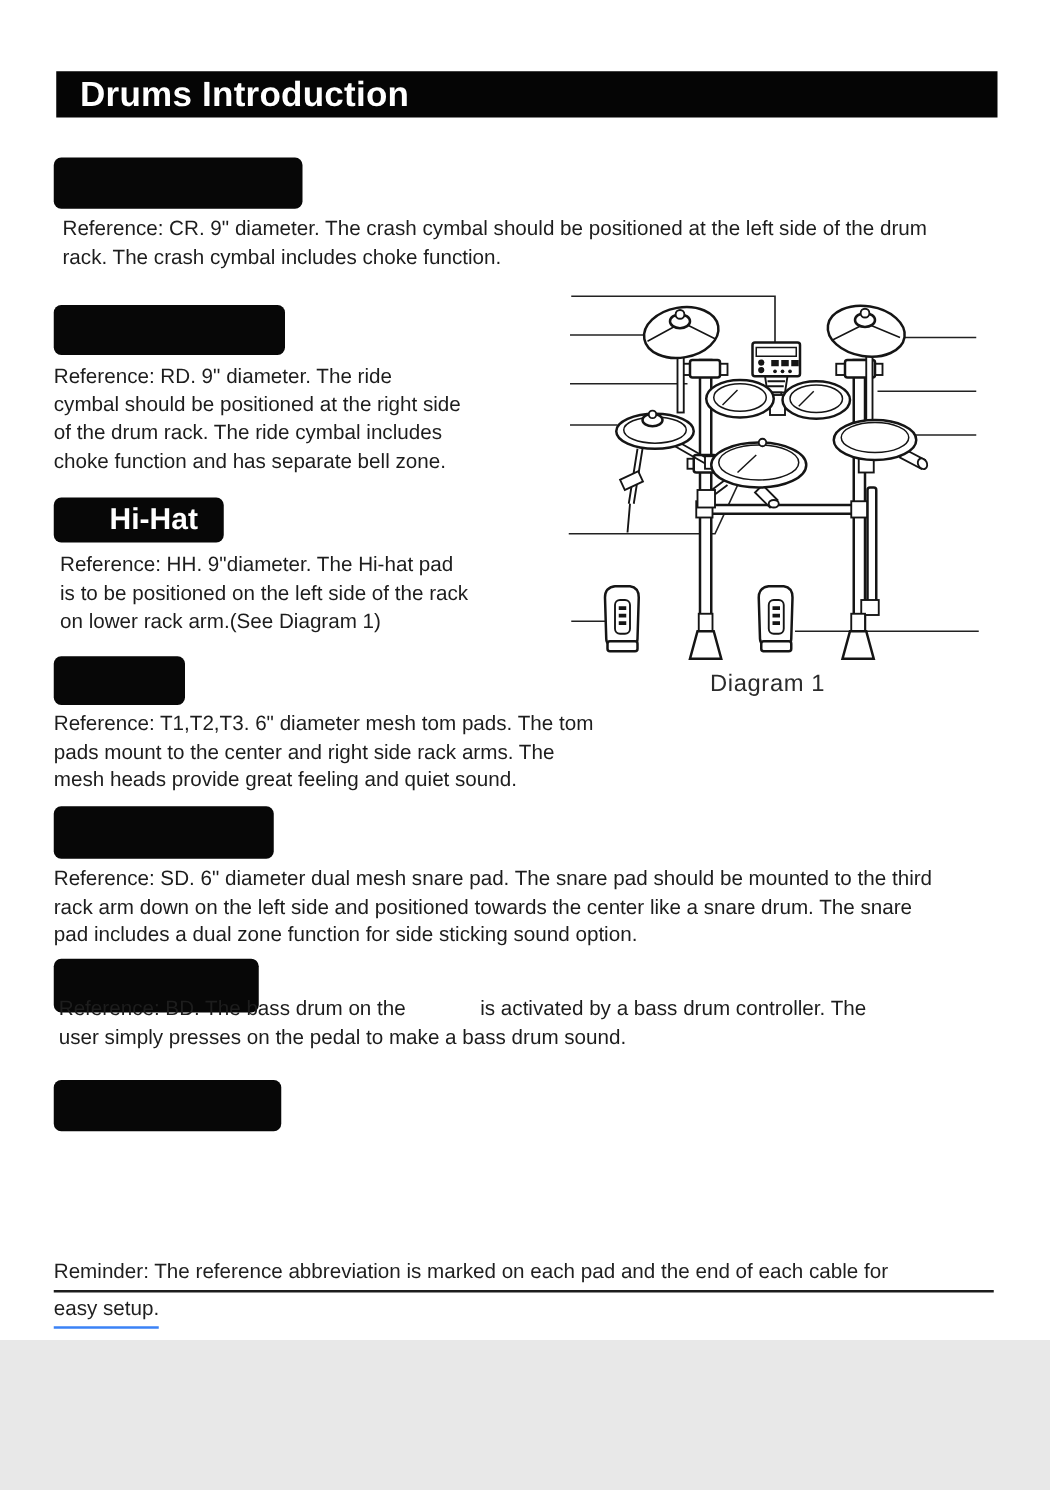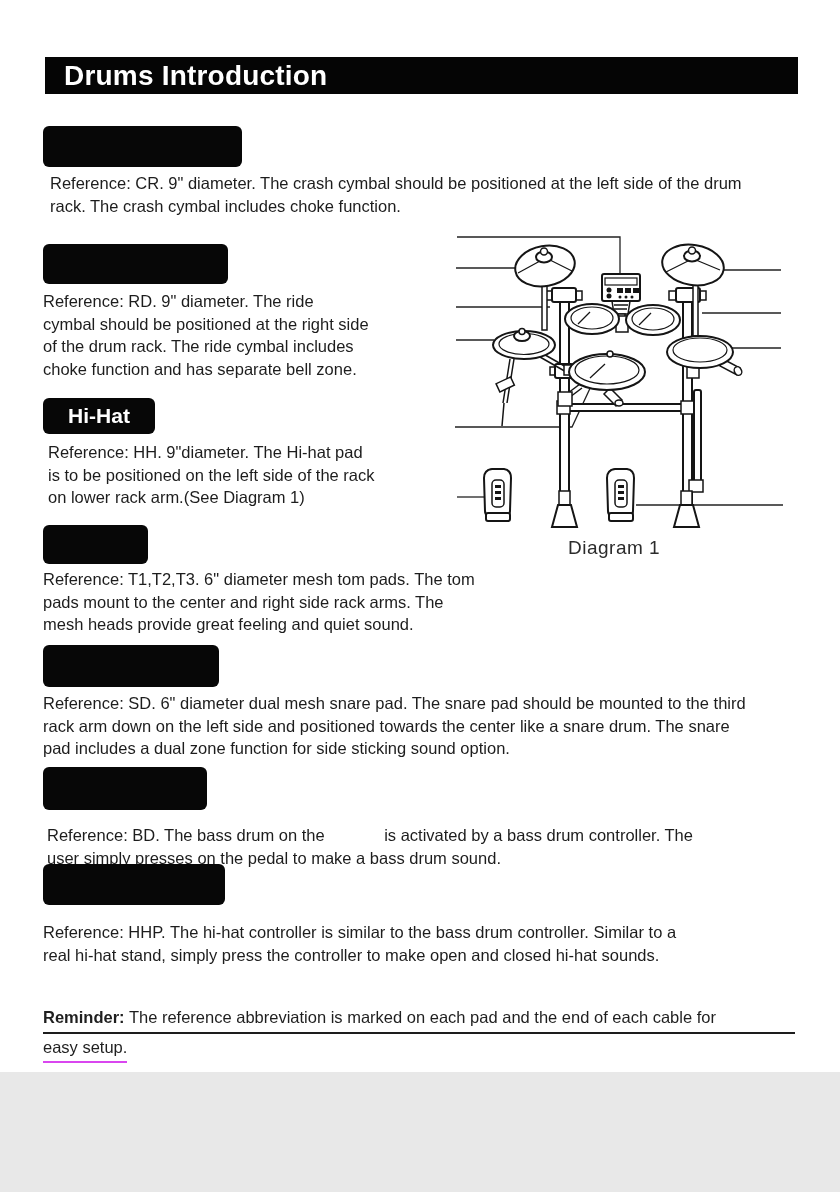"Hi-Hat" .bar-hihat { font-size: 21px -> 24px; padding-left: none -> 24px }
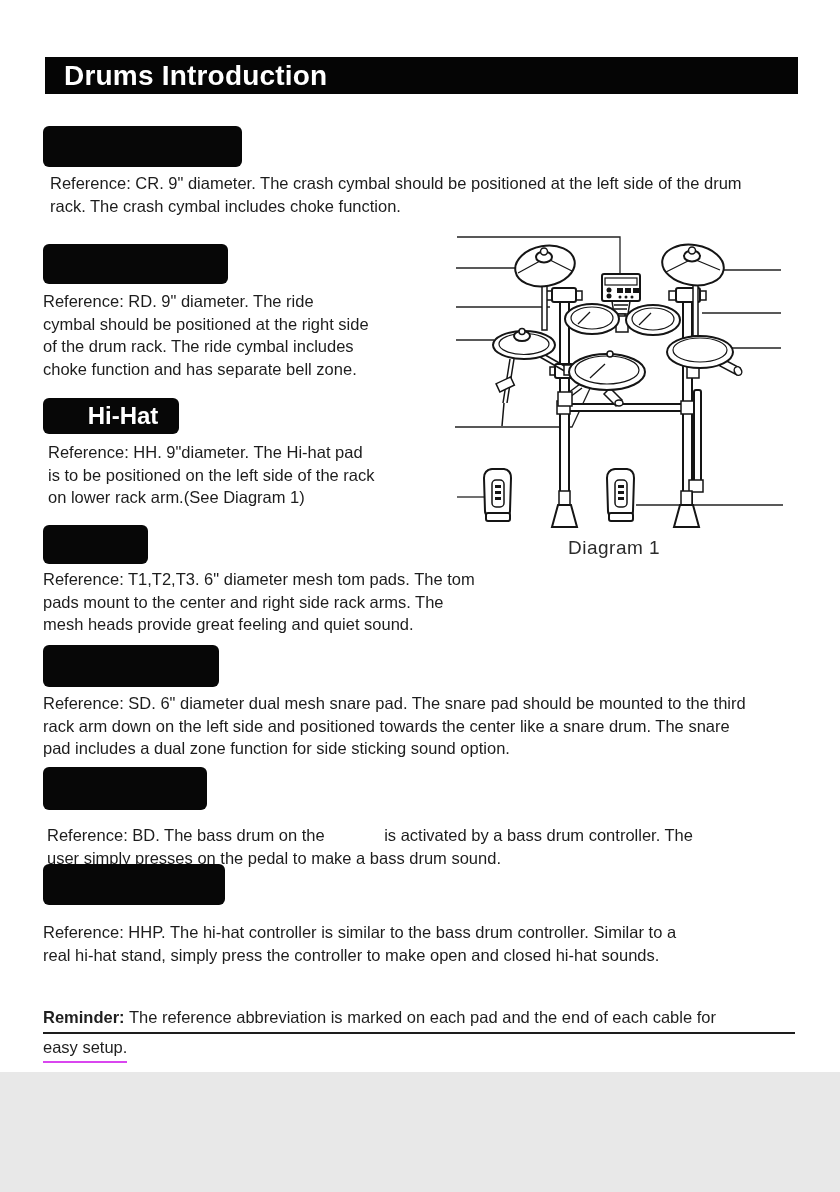"Reference: BD. The bass drum" .para-bass { top: 824px -> 796px }
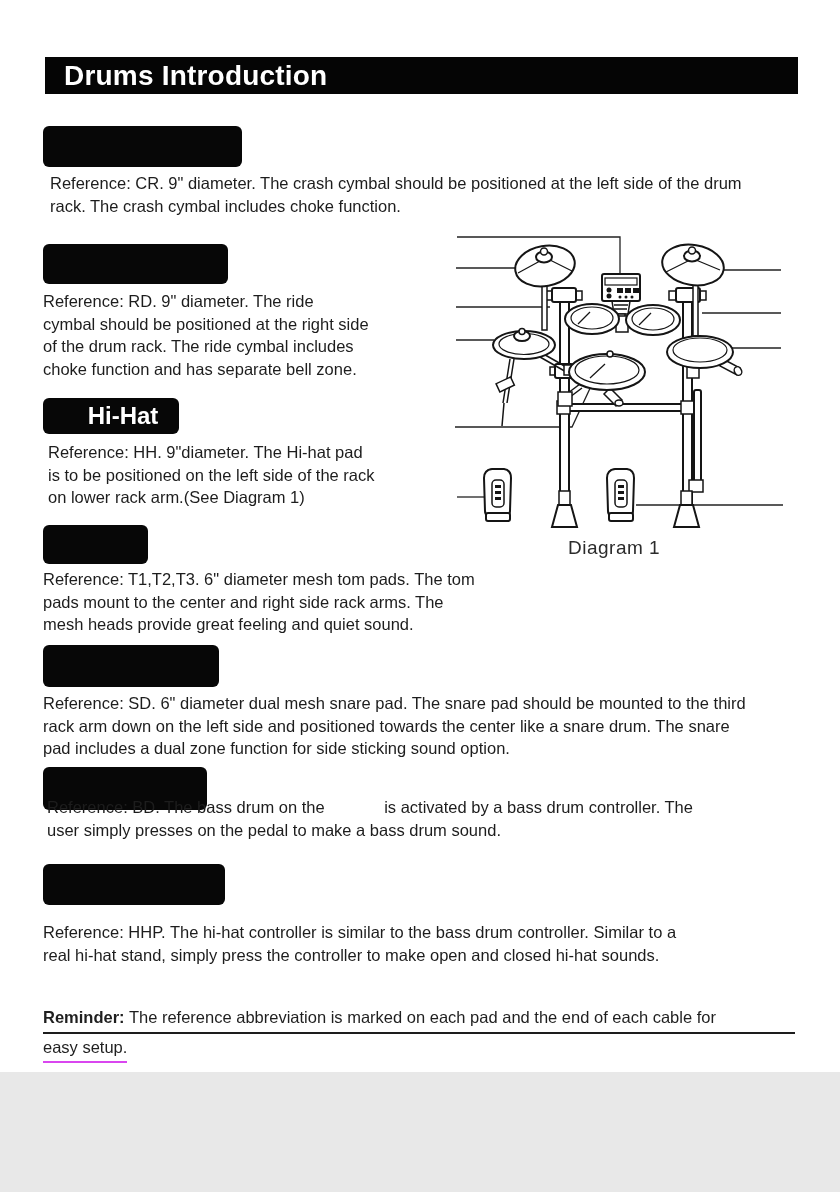"Reference: HHP. The hi-hat controller" div.para { html: <div>Reference: HHP. The hi-hat controller is similar to the bass drum controller. Similar to a real hi-hat stand, simply press the controller to make open and closed hi-hat sounds.</div> -> none }
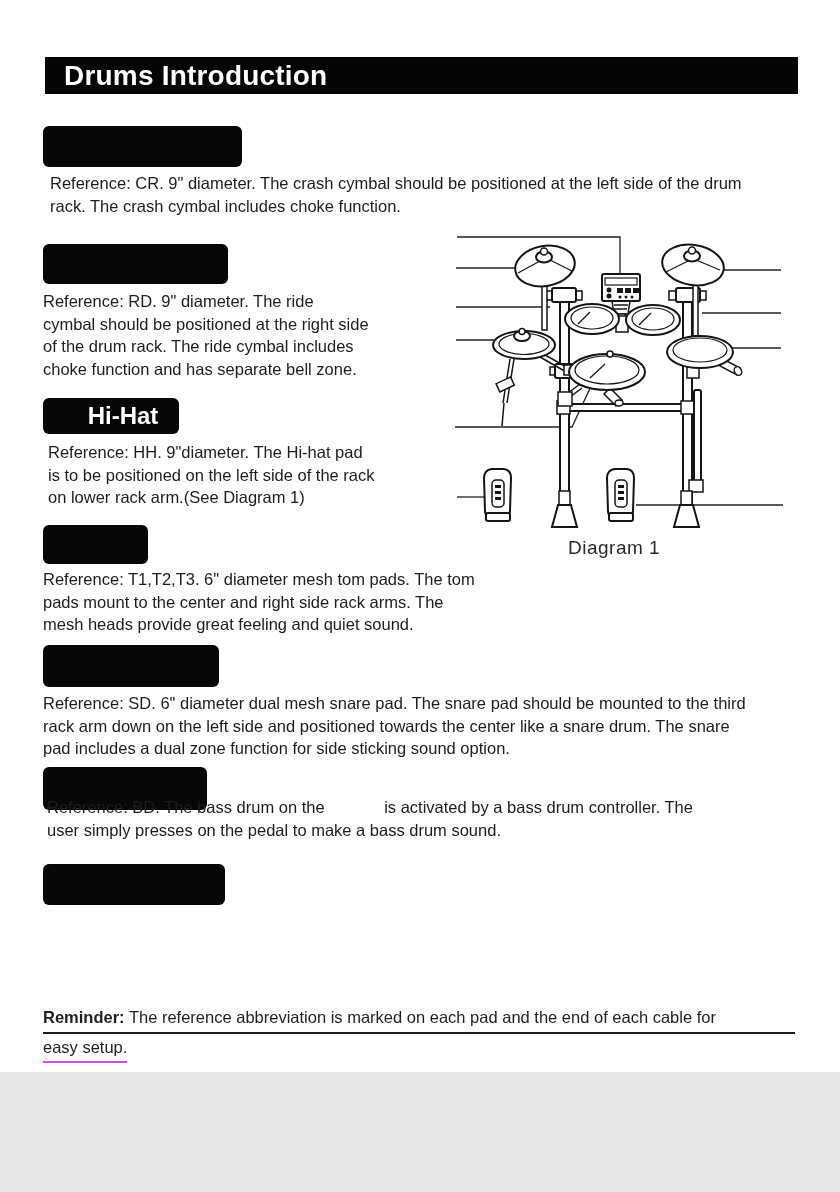"Reminder:" .reminder b { font-weight: bold -> normal }
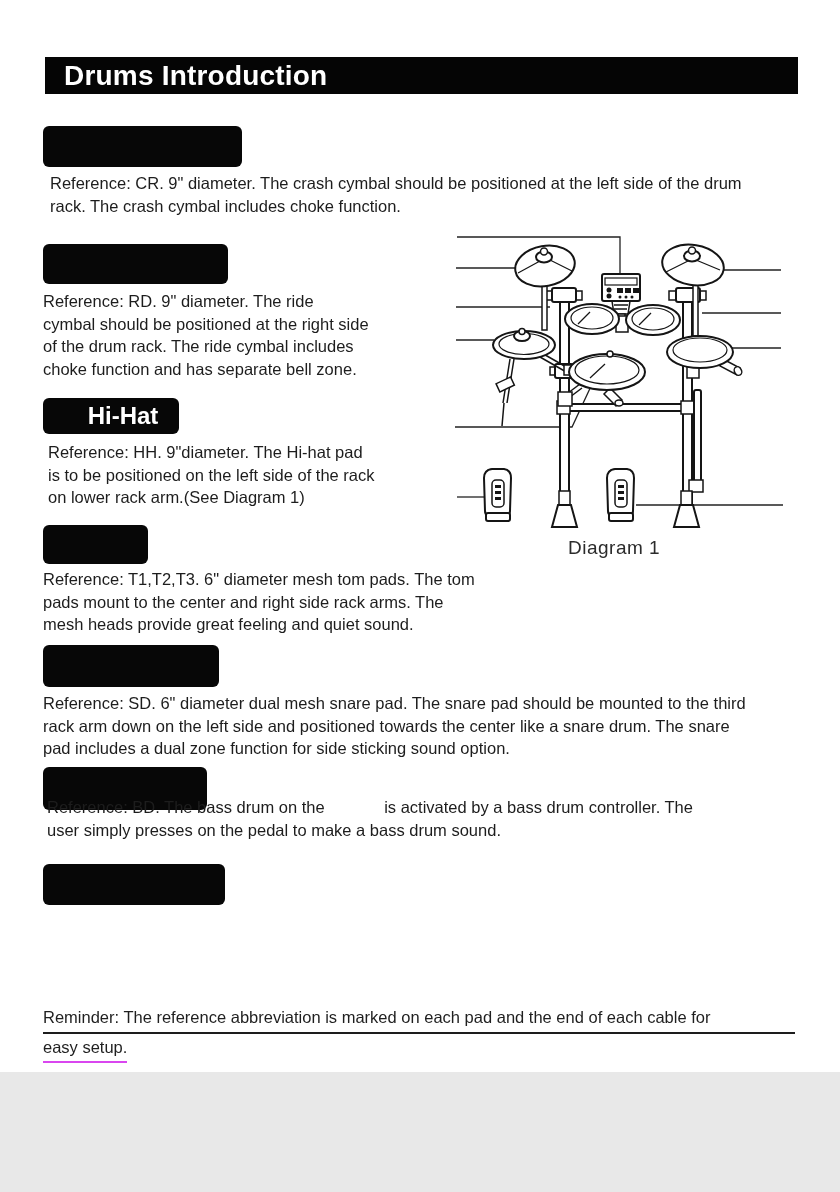"easy setup." .reminder-line2 { border-bottom: 2px solid #d946ef -> 2px solid #3b82f6 }
